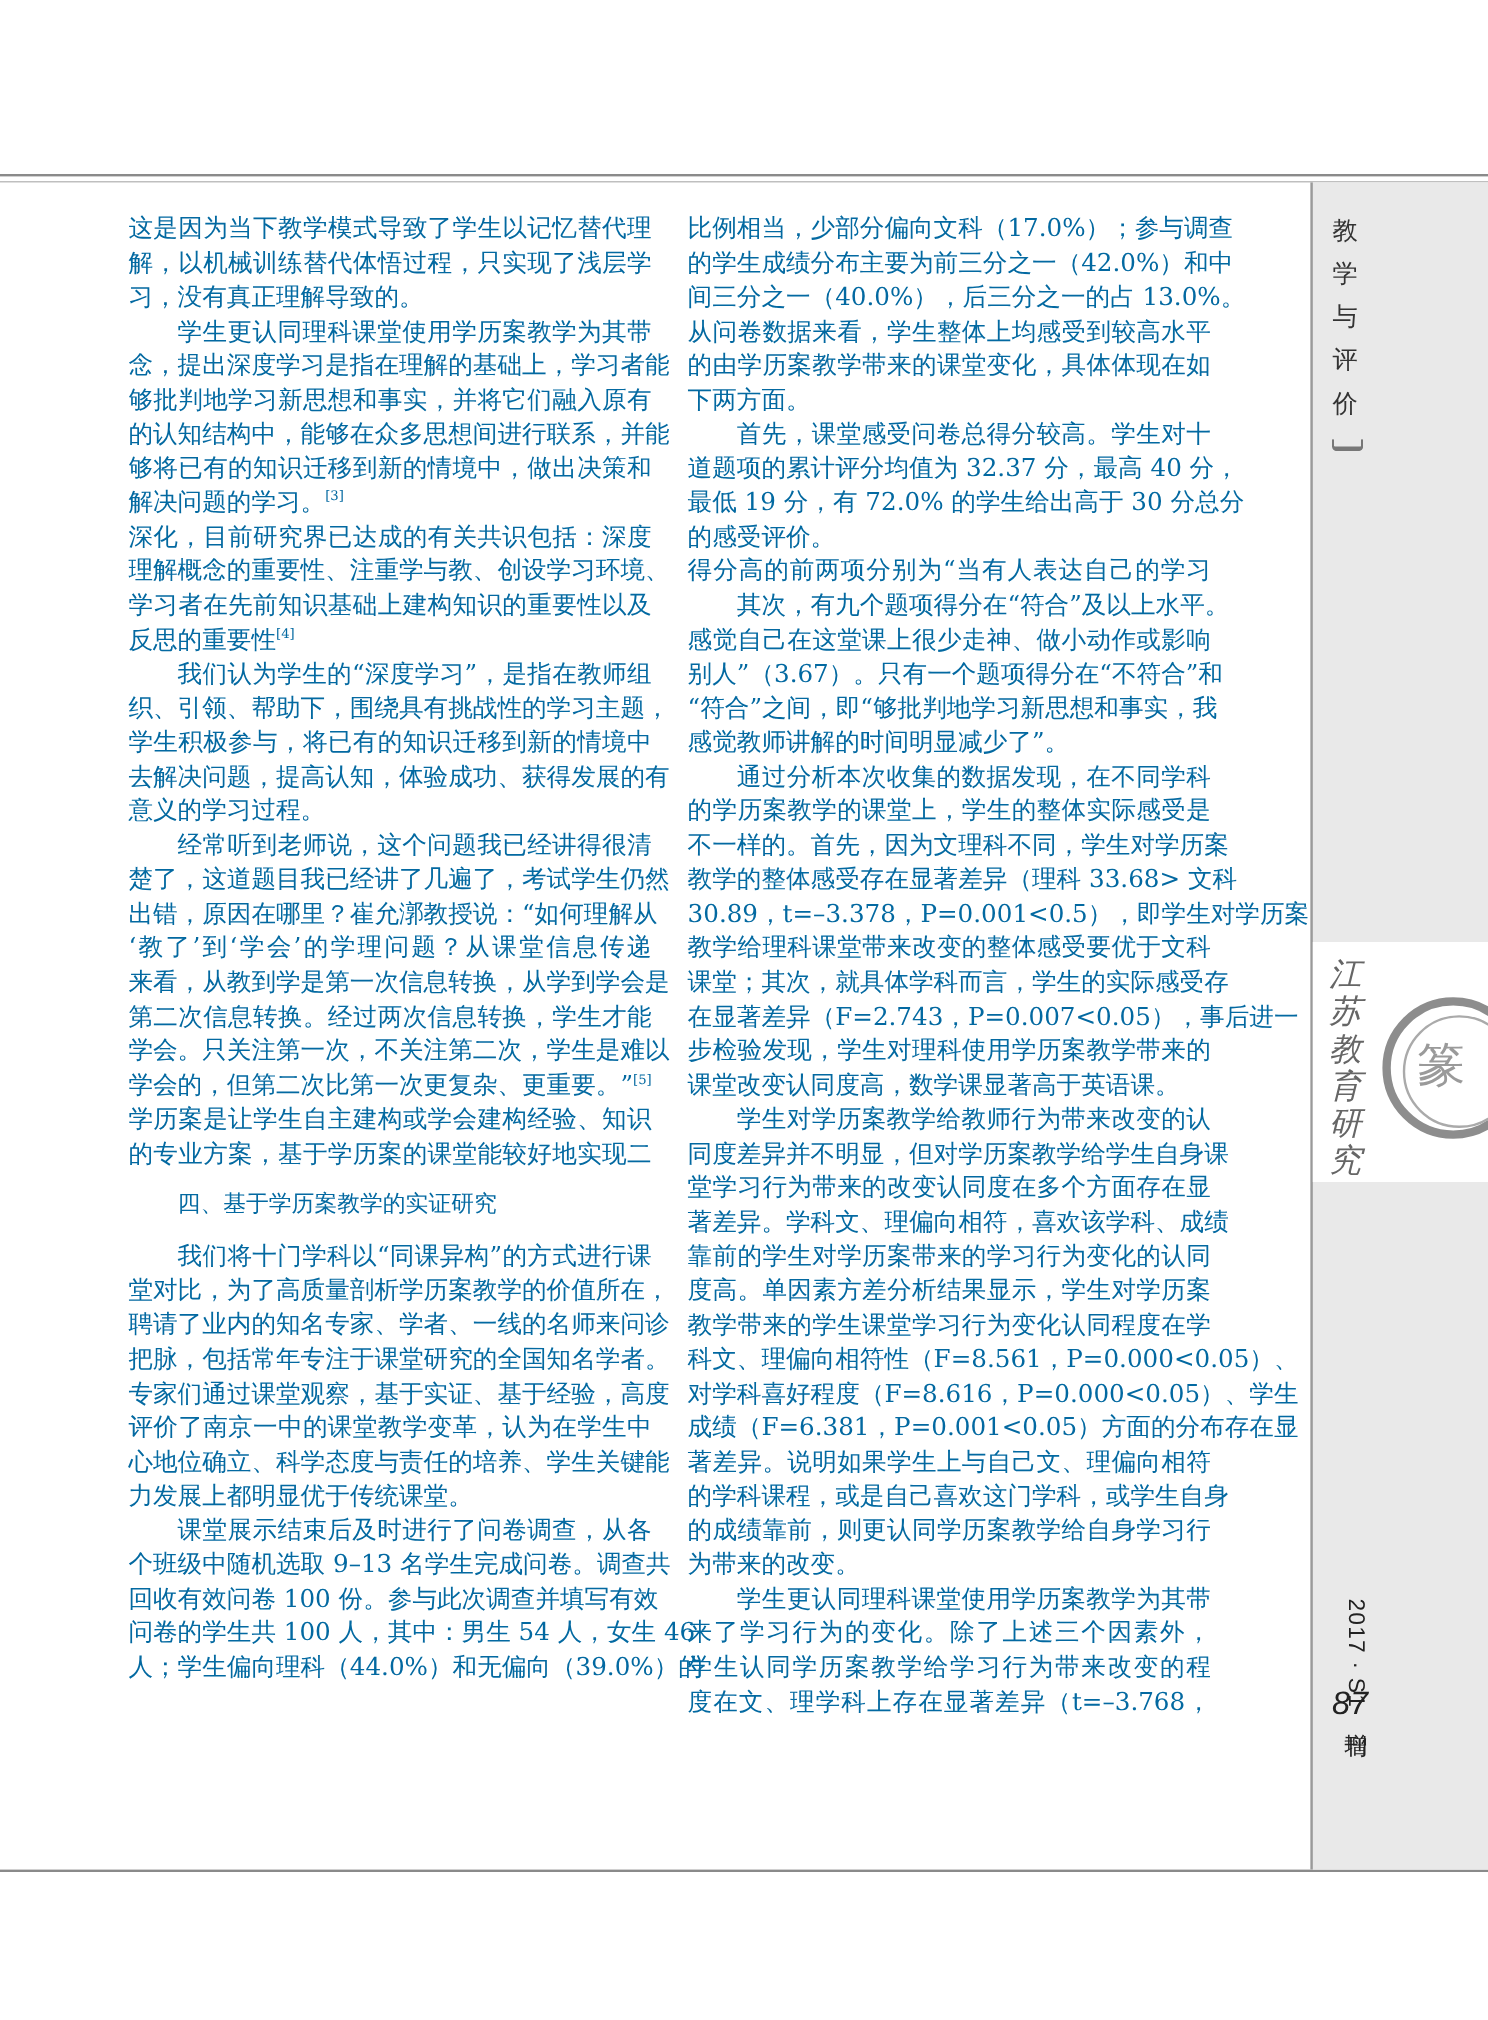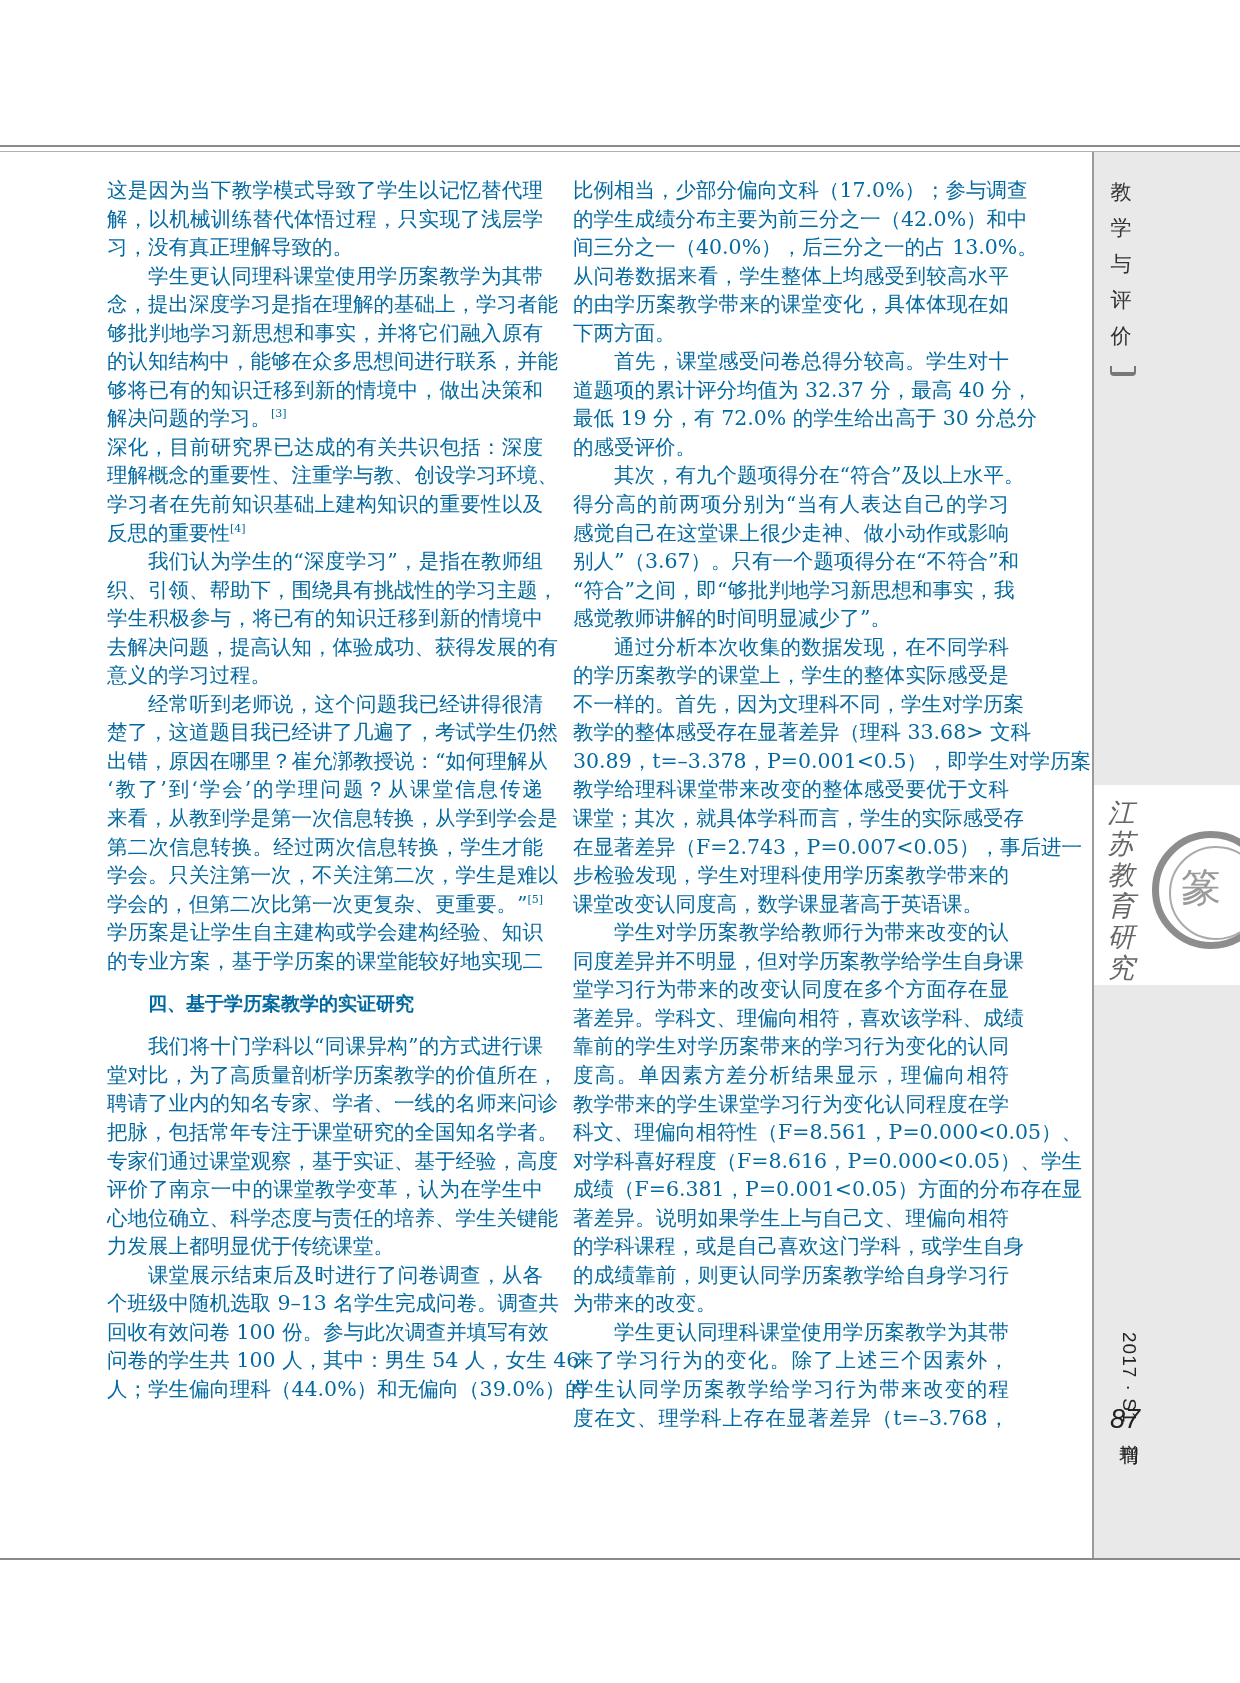"其次，有九个题项得分在“符合”及以上水平。" span.line { order: before "得分高的前两项分别为“当有人表达自己的学习" -> after "得分高的前两项分别为“当有人表达自己的学习" }
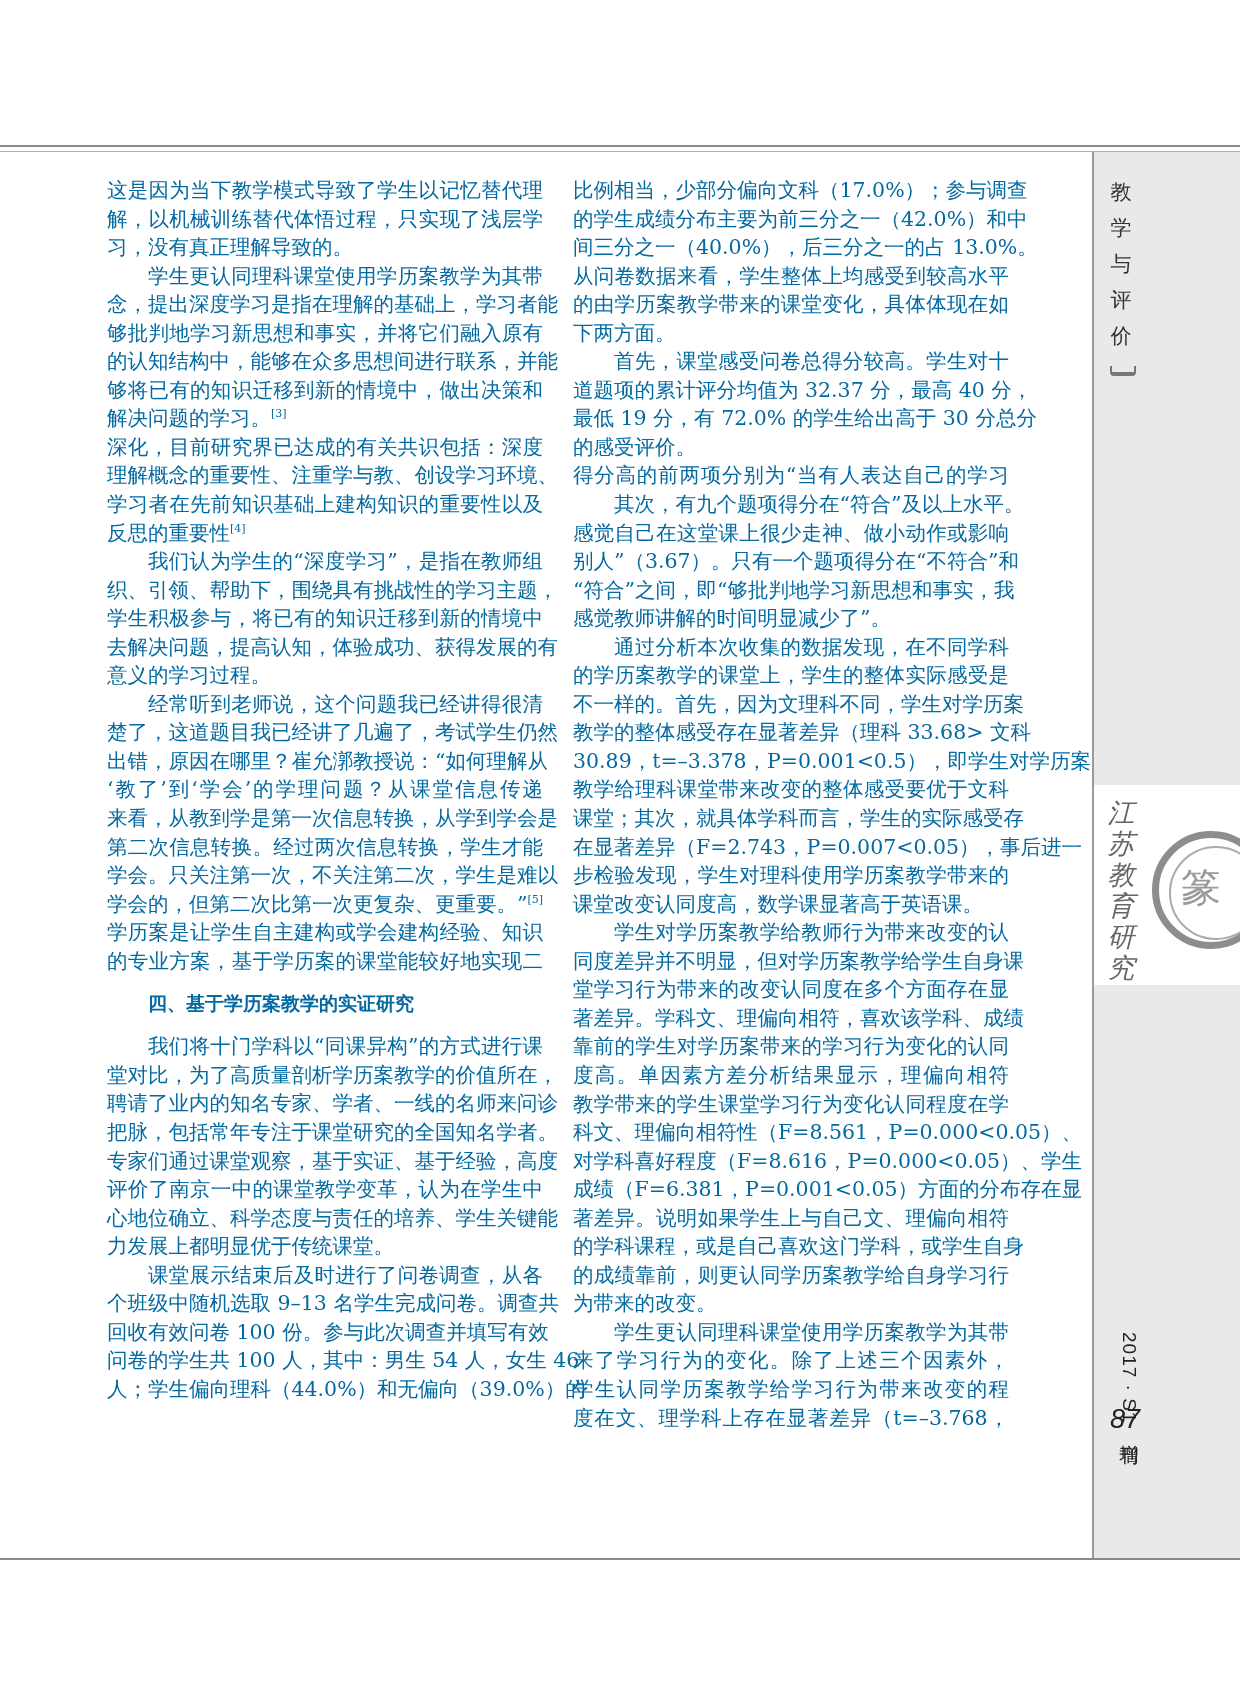"四、基于学历案教学的实证研究" .heading { font-weight: bold -> normal }
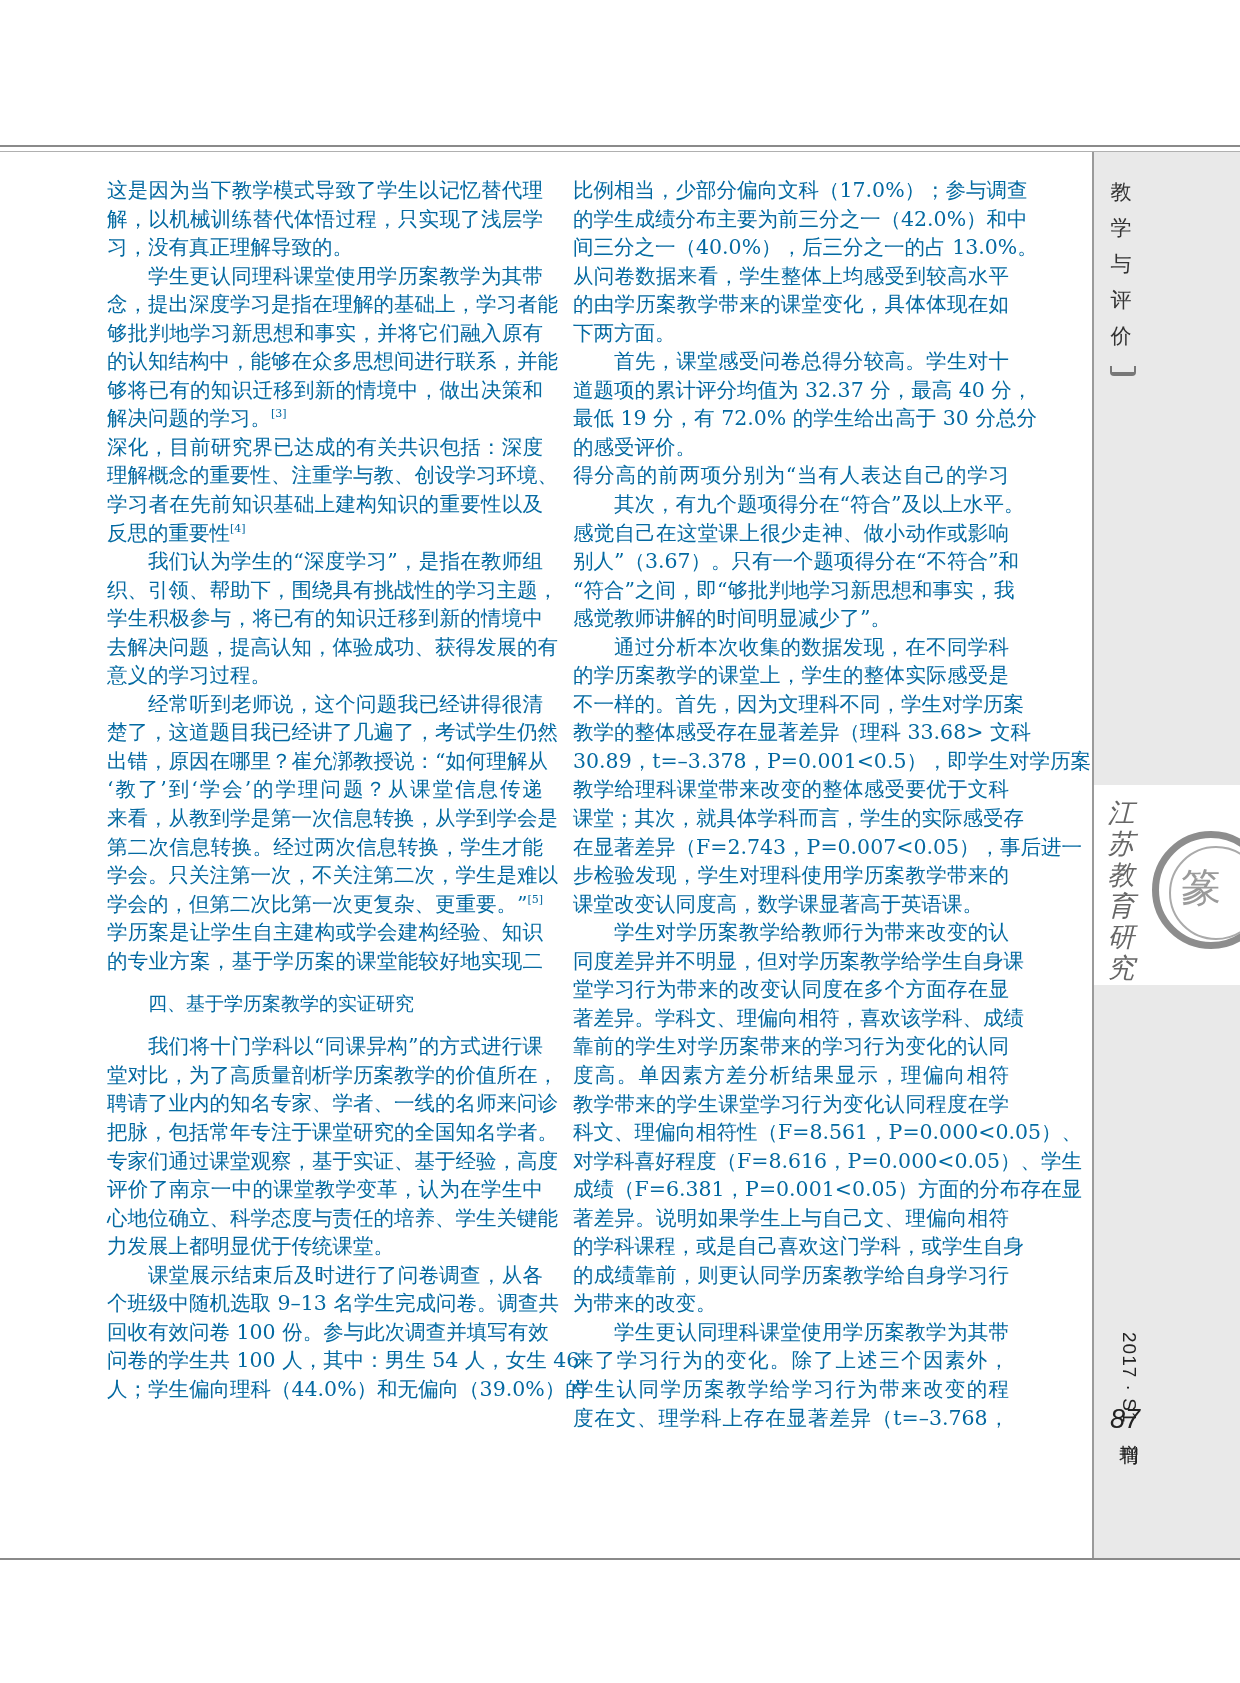"度高。单因素方差分析结果显示，理偏向相符" span { text: 理偏向相符 -> 学生对学历案 }
